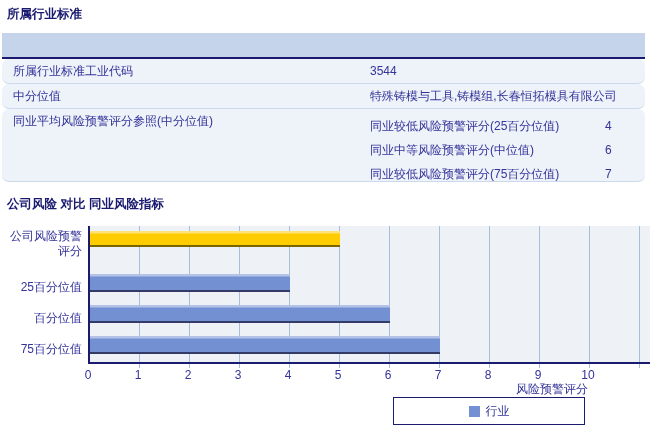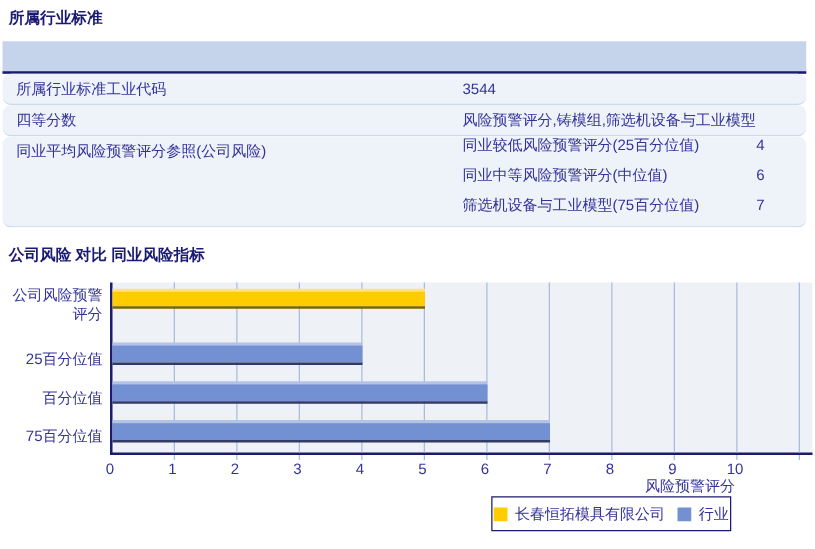"四等分数" div.tlabel { text: 四等分数 -> 中分位值 }
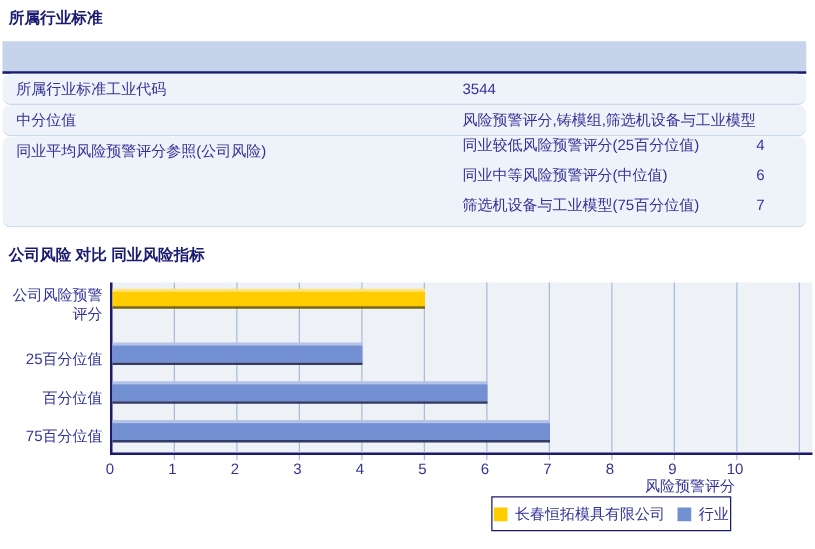"风险预警评分,铸模组,筛选机设备与工业模型" div.tvalue { text: 风险预警评分,铸模组,筛选机设备与工业模型 -> 特殊铸模与工具,铸模组,长春恒拓模具有限公司 }
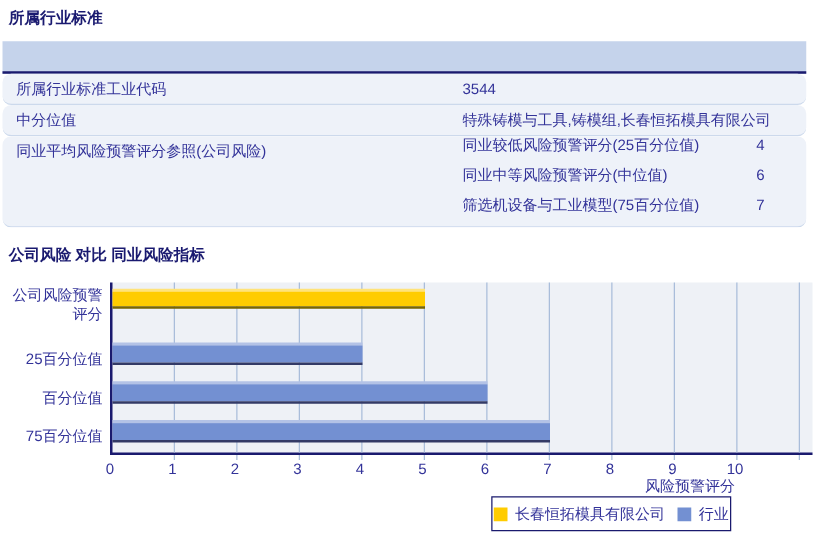"同业平均风险预警评分参照(公司风险)" div.tlabel { text: 公司风险 -> 中分位值 }
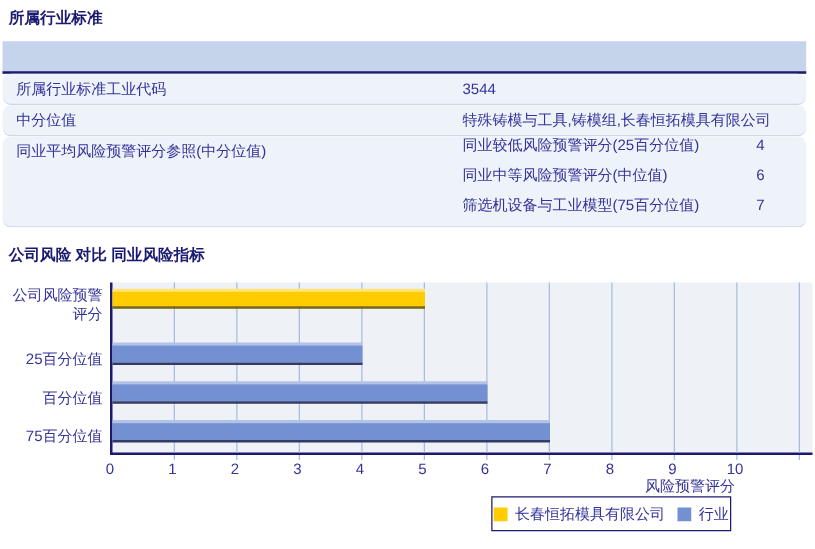"同业较低风险预警评分(25百分位值)" .subrow { align-items: flex-start -> flex-end }
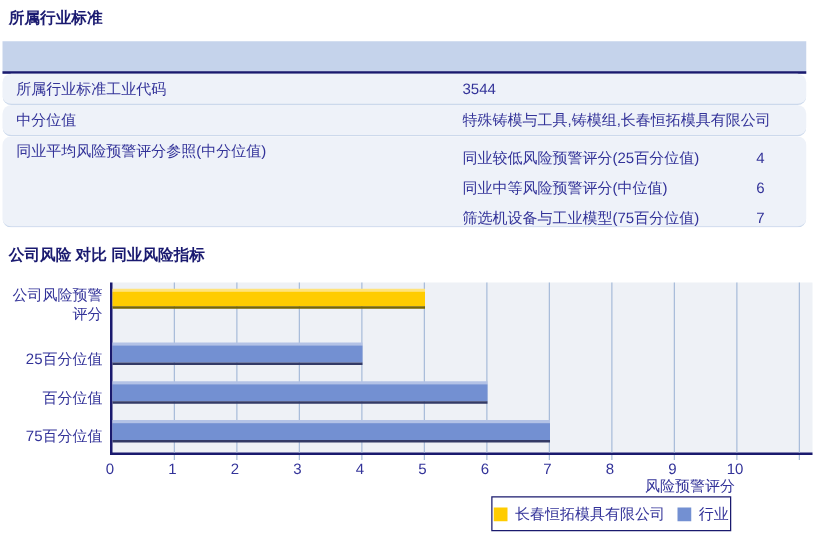"筛选机设备与工业模型(75百分位值)" div.slabel { text: 筛选机设备与工业模型 -> 同业较低风险预警评分 }
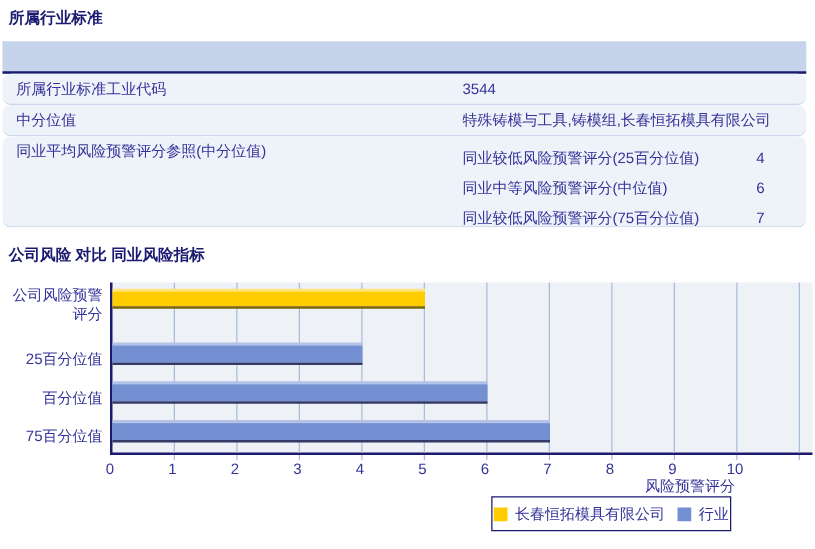"长春恒拓模具有限公司" span.legend-item { html: <span> <span></span> <span>长春恒拓模具有限公司</span> </span> -> none }
